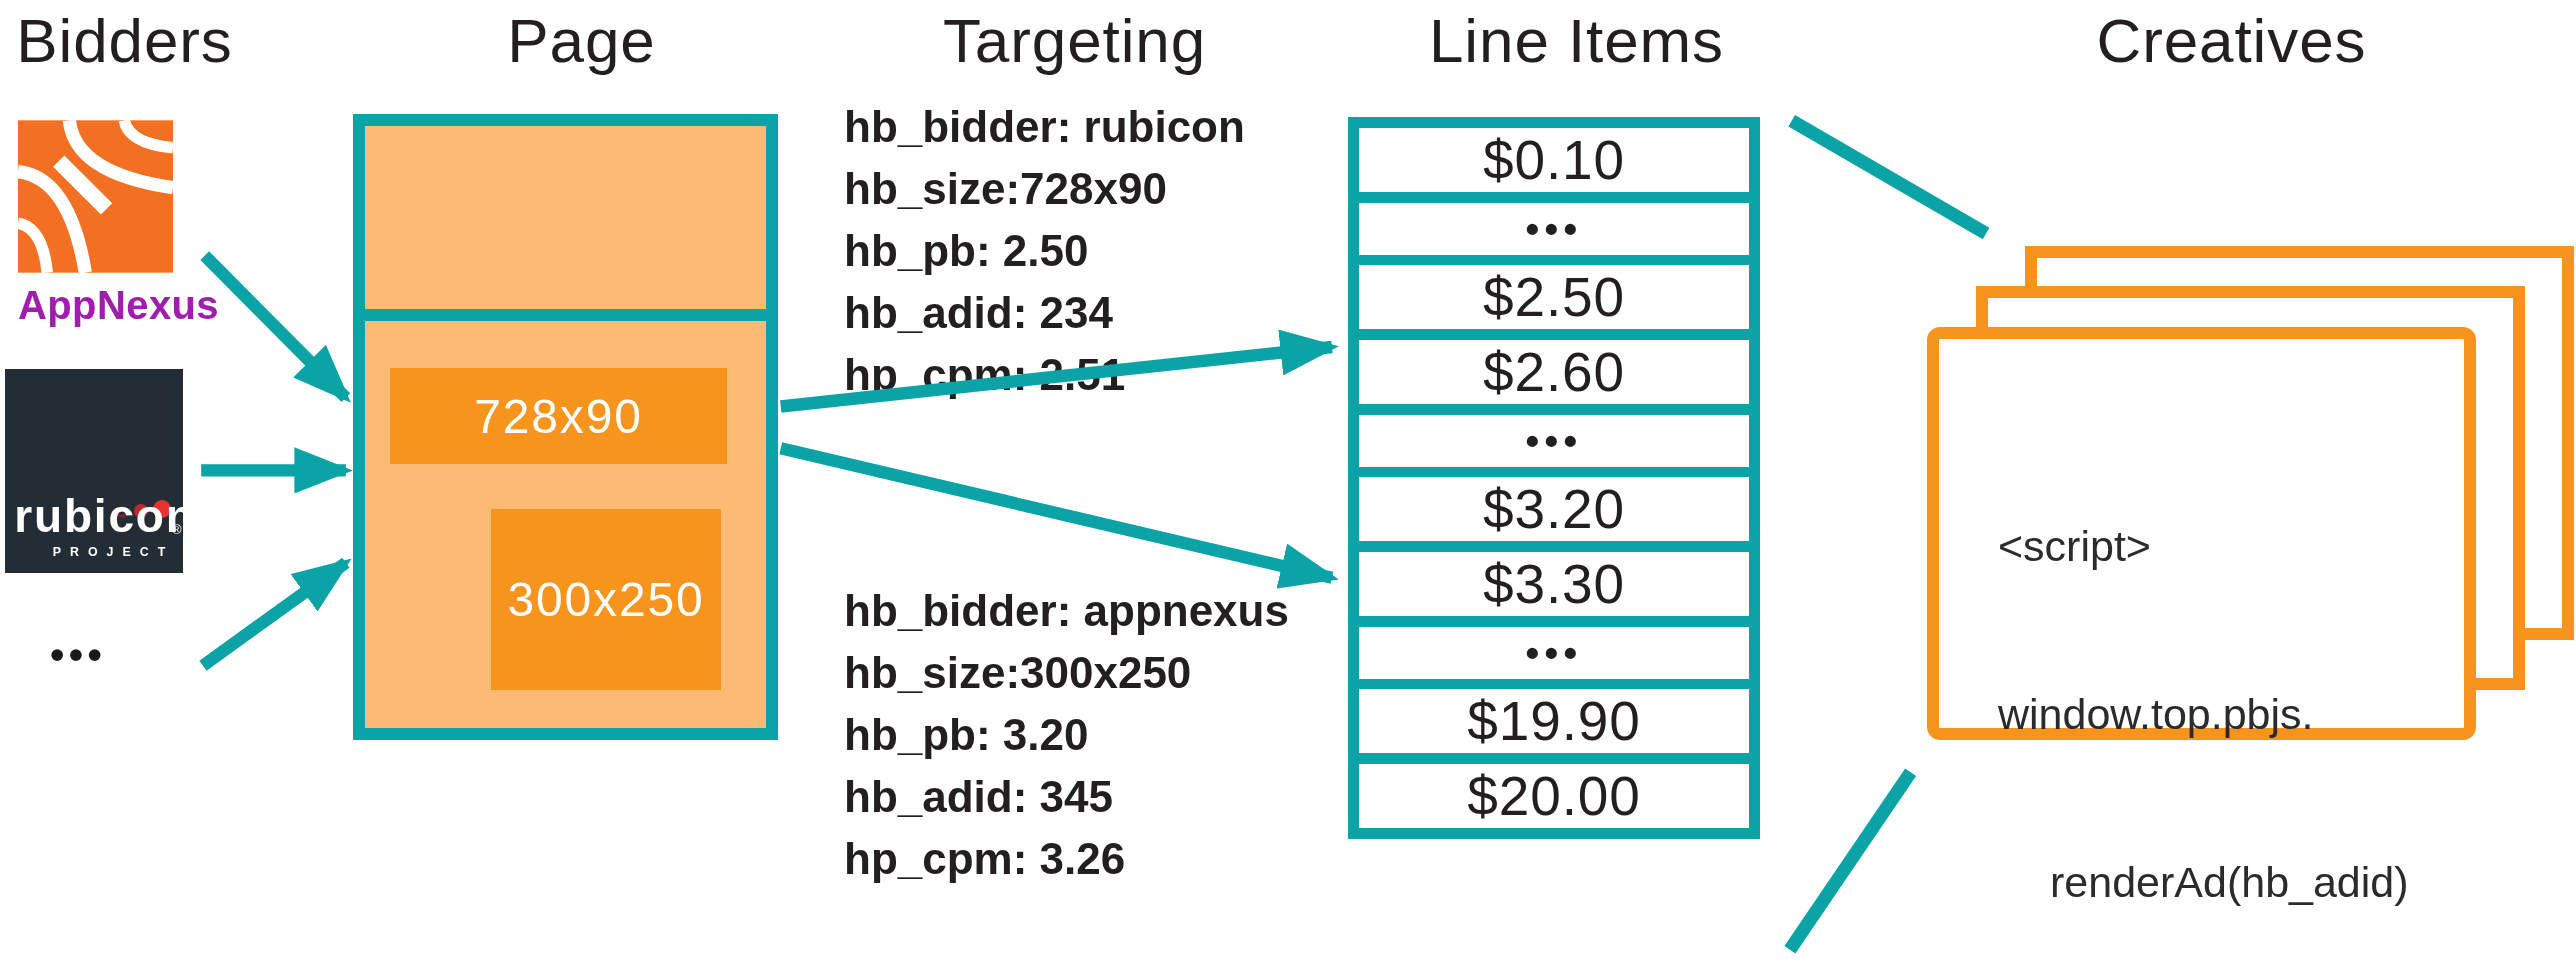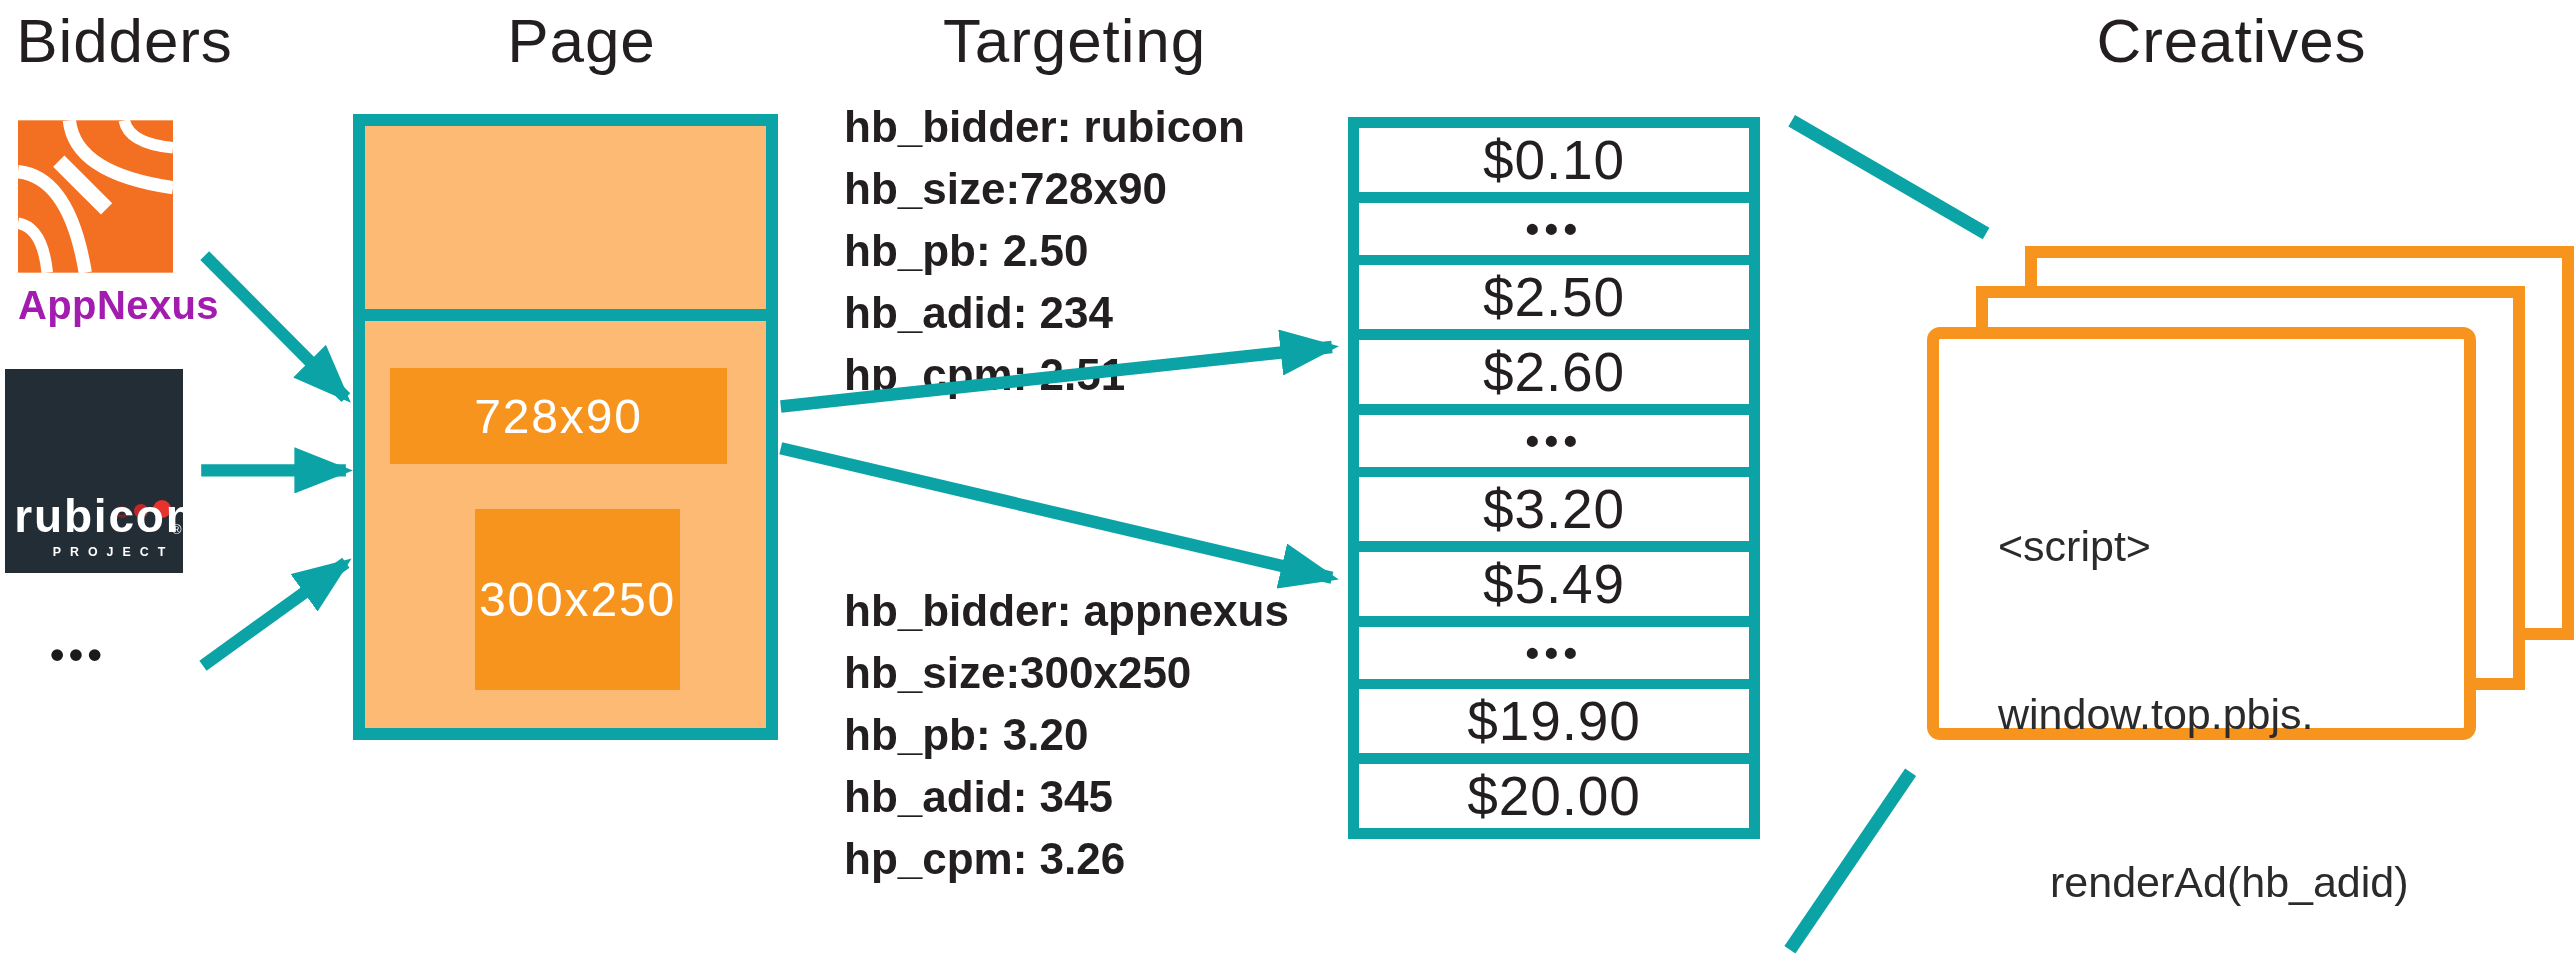"Line Items" div.col-title { html: none -> <div>Line Items</div> }
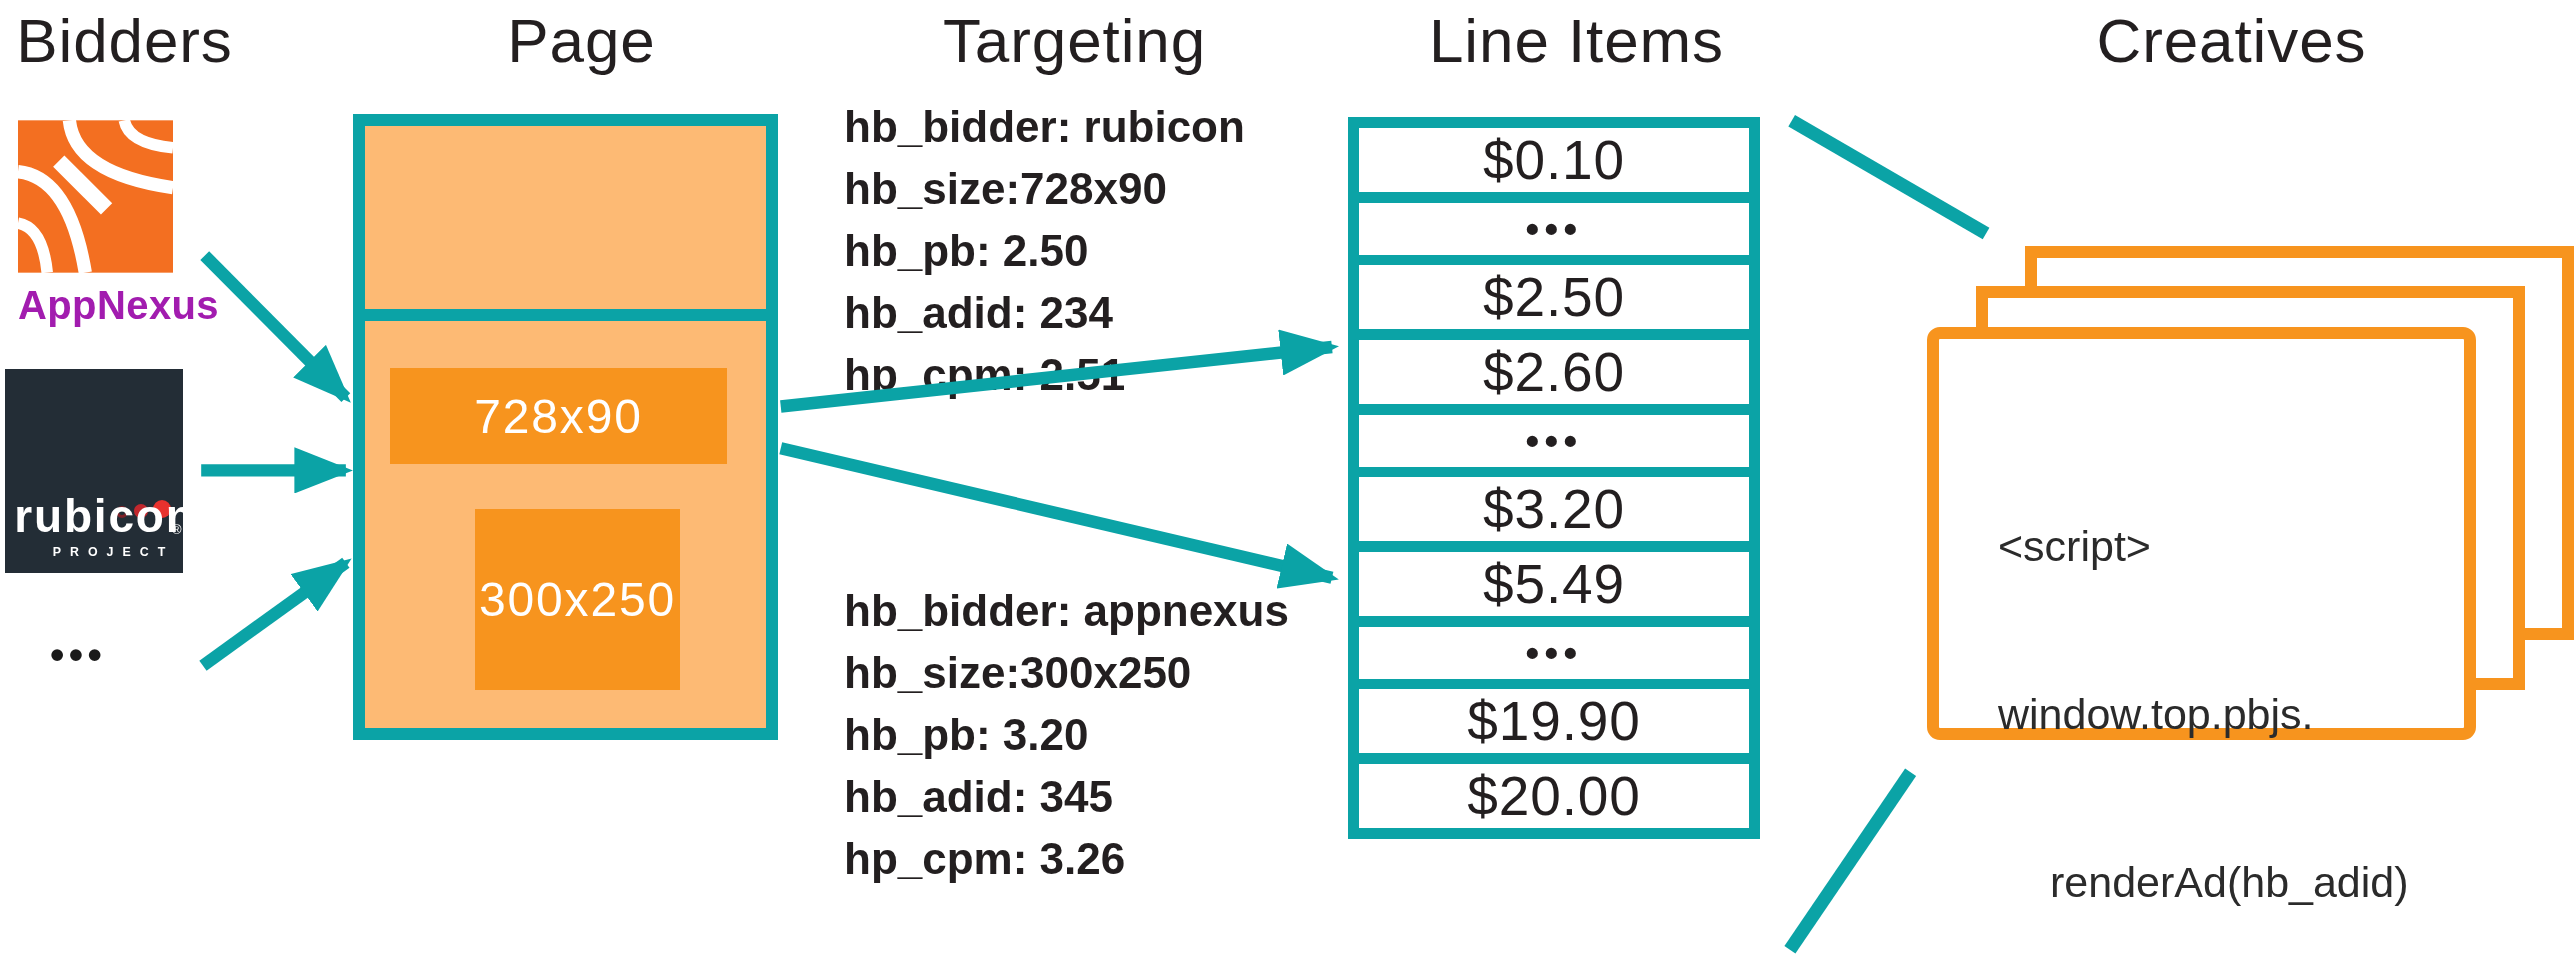"300x250" .slot-300 { left: 110px -> 126px; width: 205px -> 230px }
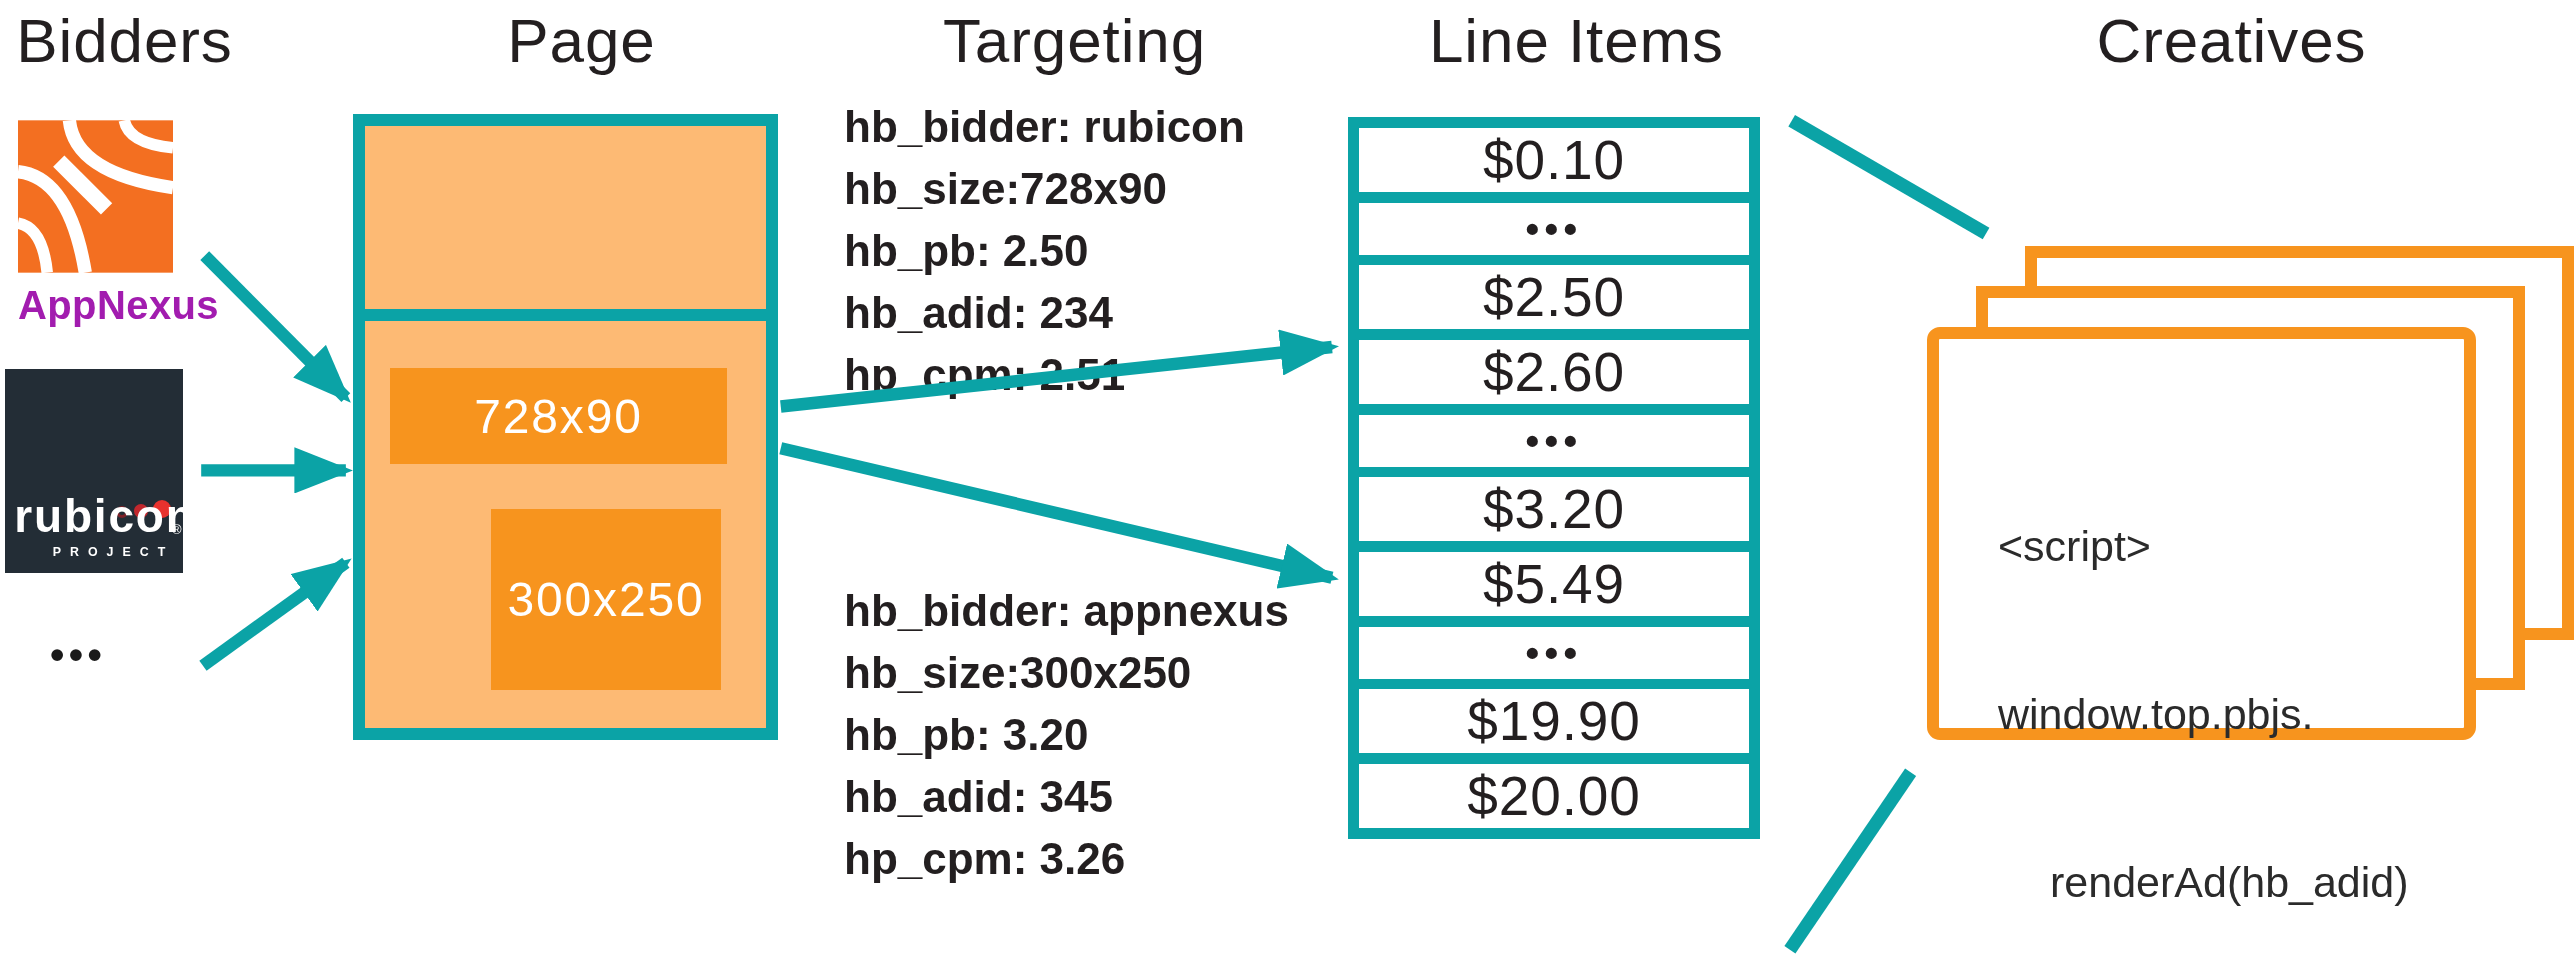"$5.49" div.li-row { text: $5.49 -> $3.30 }
